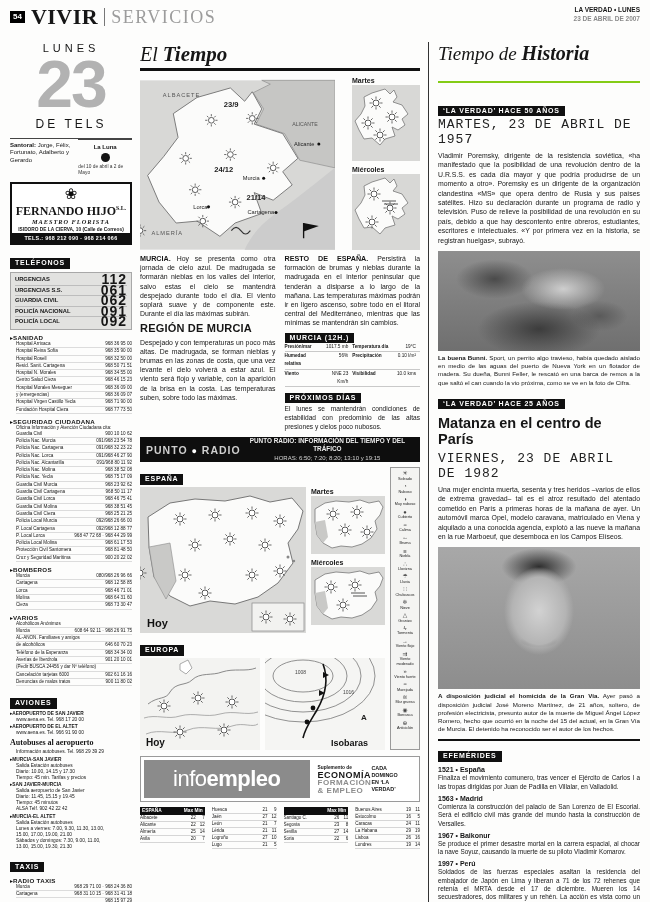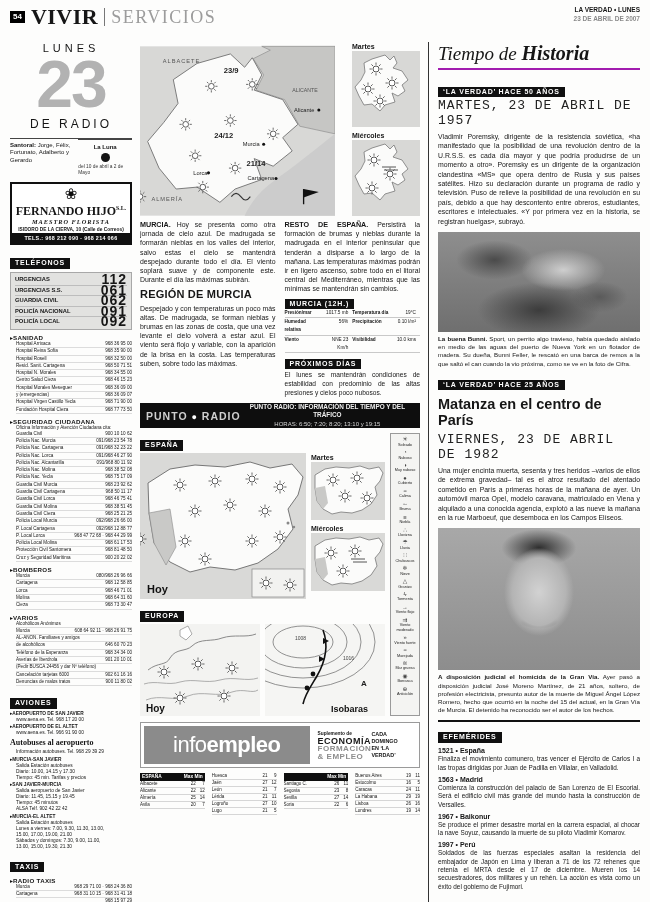"El Tiempo" div.tiempo-head { html: none -> <div> <span>El </span><span>Tiempo</span> </div> }
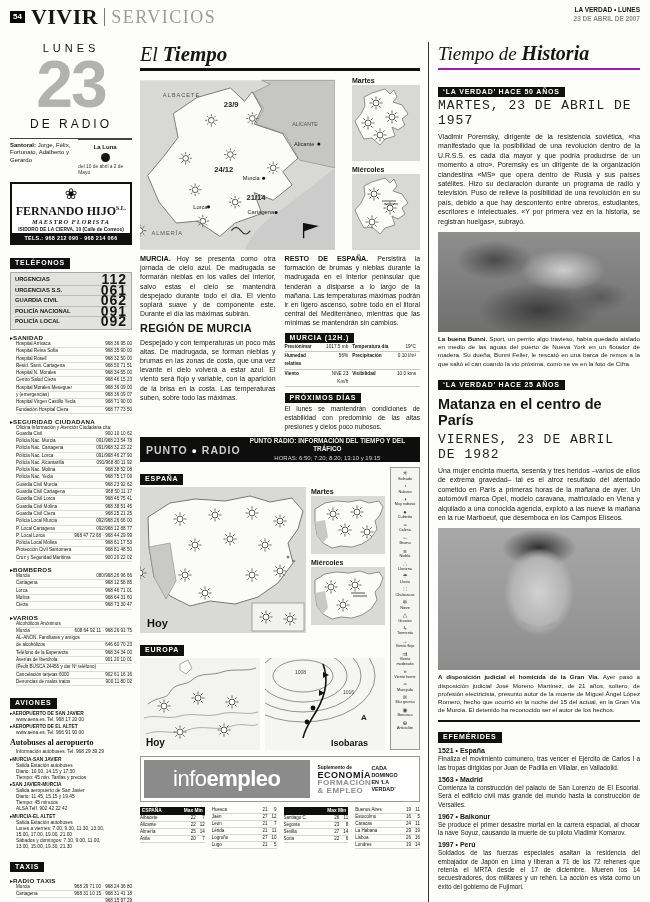"Tiempo de Historia" .hist-head { border-bottom: 2px solid #a21caf -> 2px solid #84cc16; margin-bottom: 10px -> 16px; padding-bottom: 3px -> 16px }
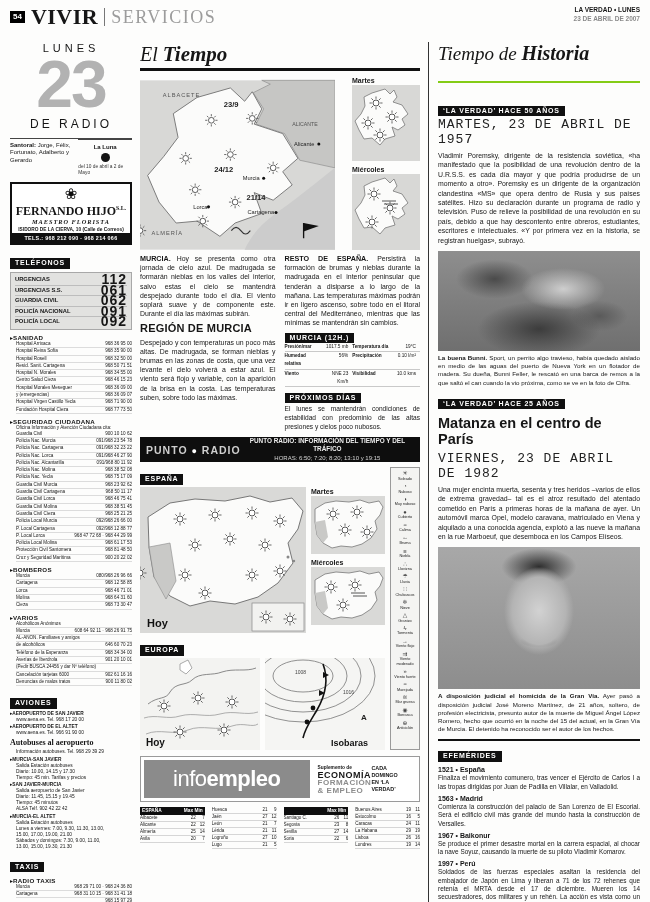"DE RADIO" div.month { text: RADIO -> TELS }
